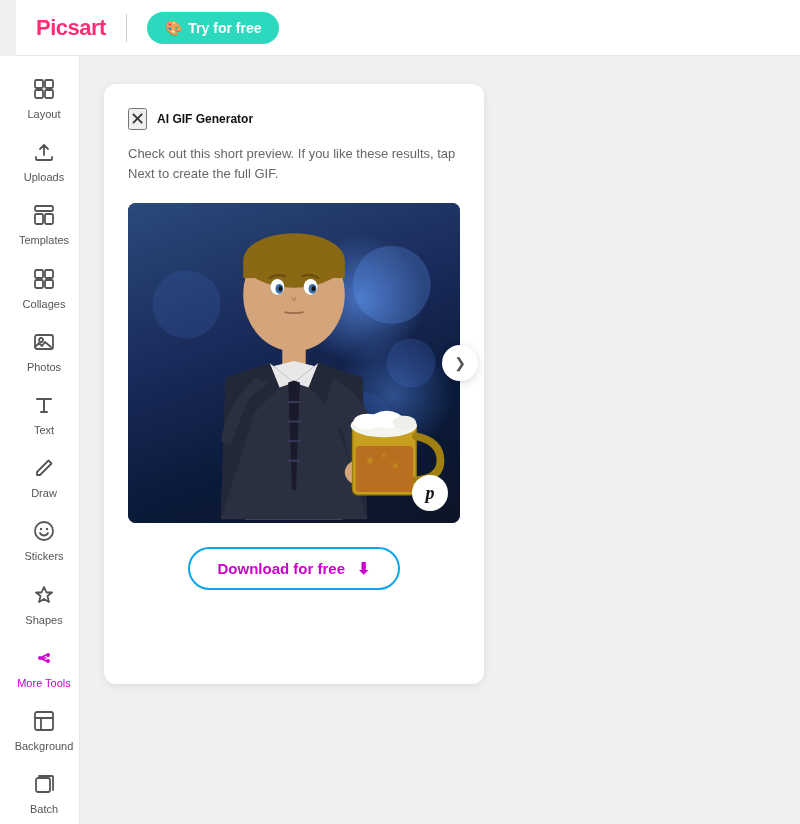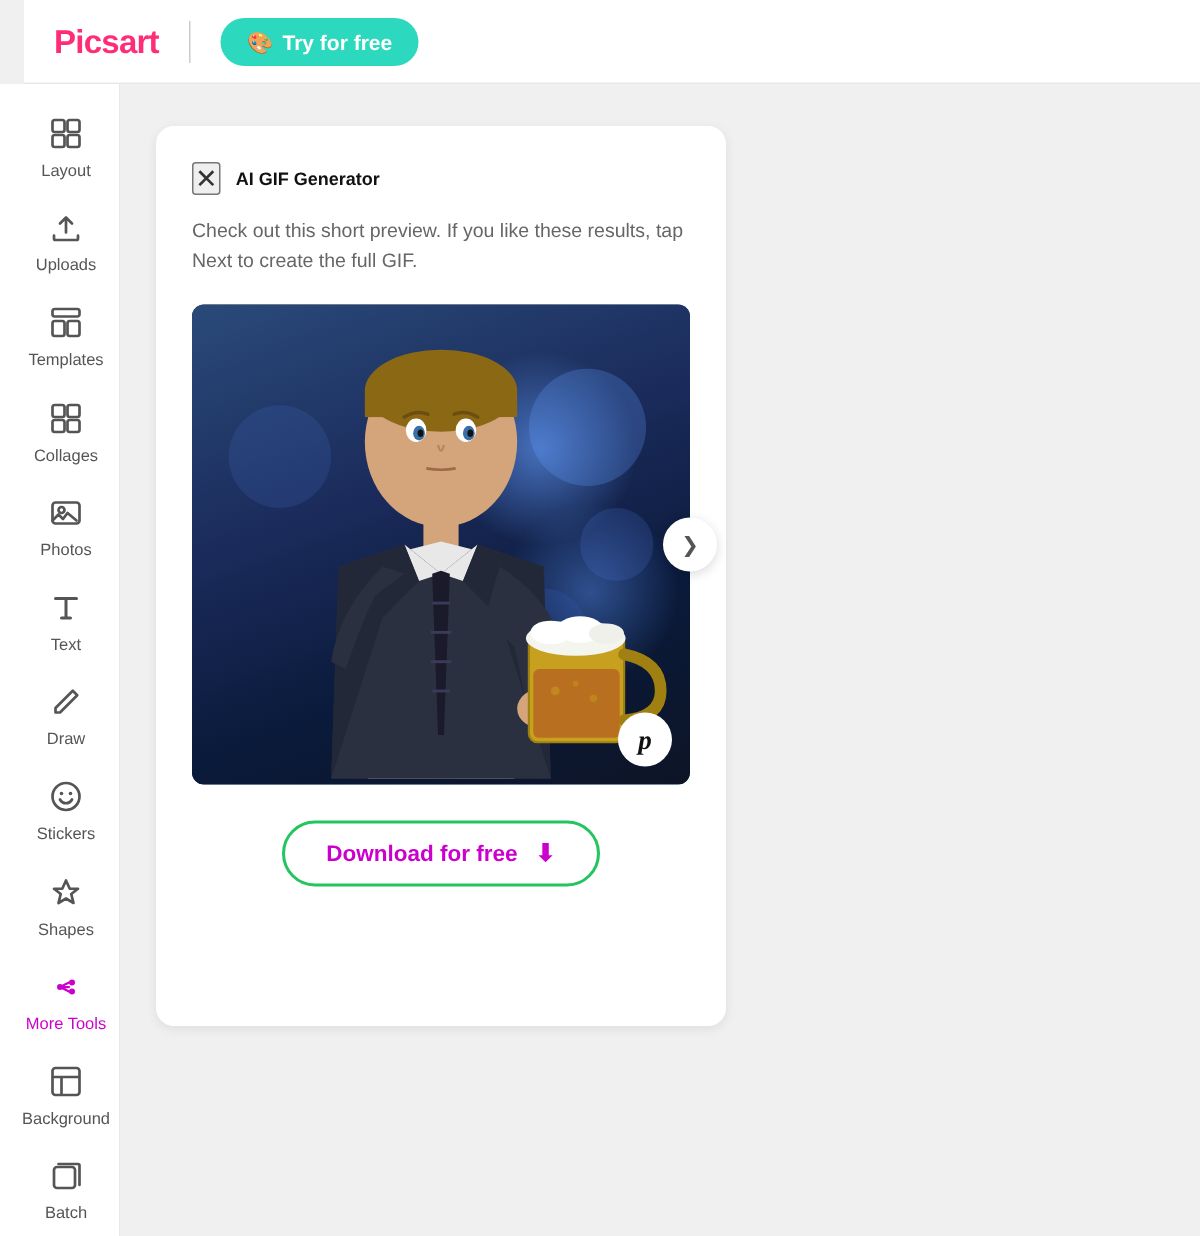"Download for free" .download-btn { border: 2px solid #22c55e -> 2px solid #0ea5e9 }
